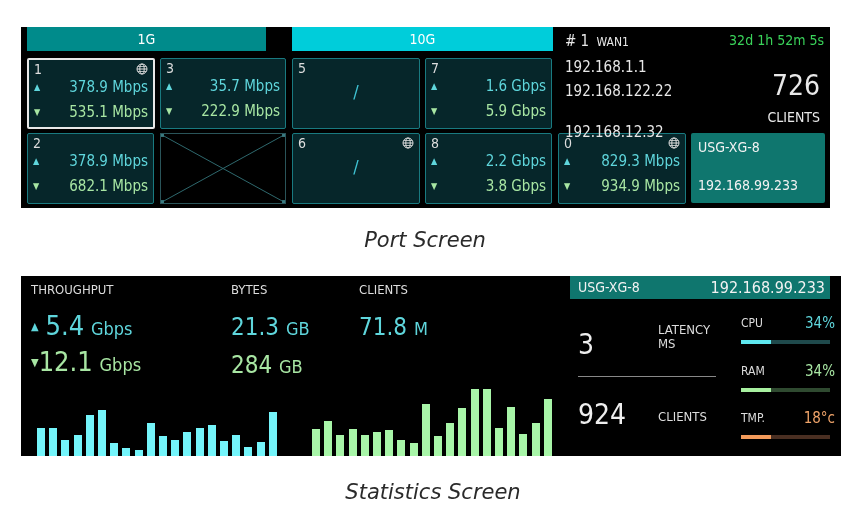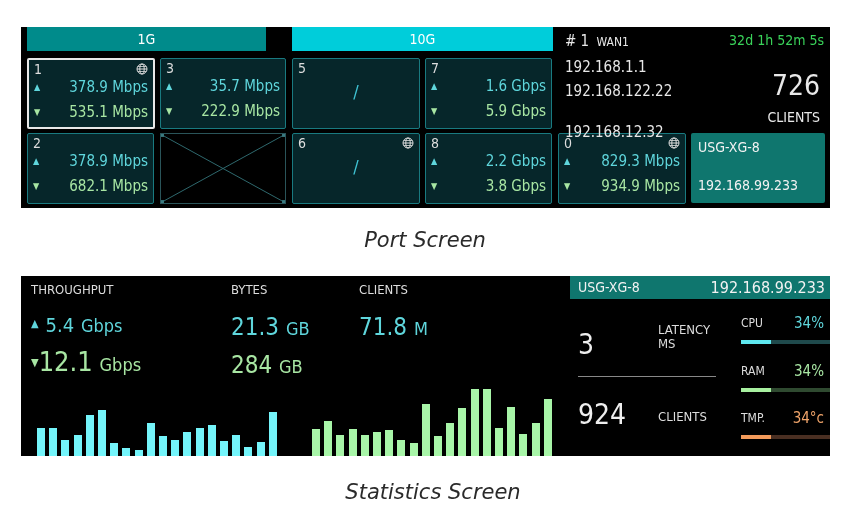"THROUGHPUT" #stats { padding-left: none -> 11px }
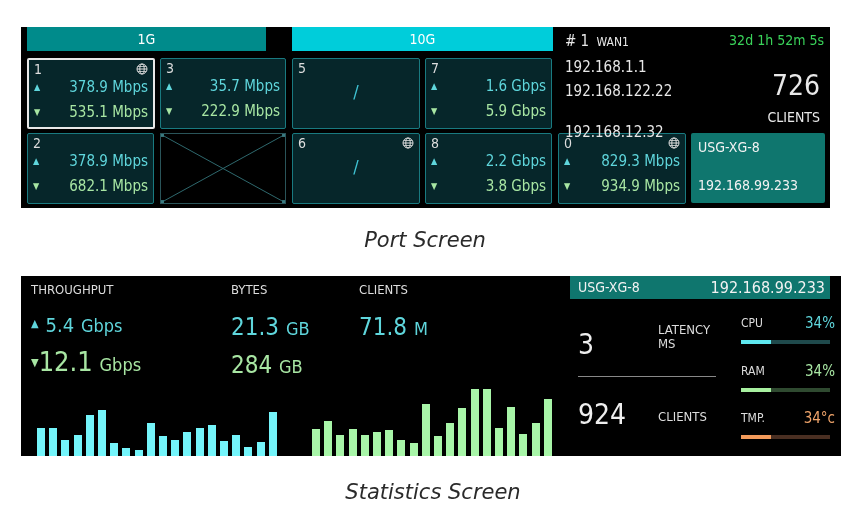"5.4" span { font-size: 20px -> 27px }
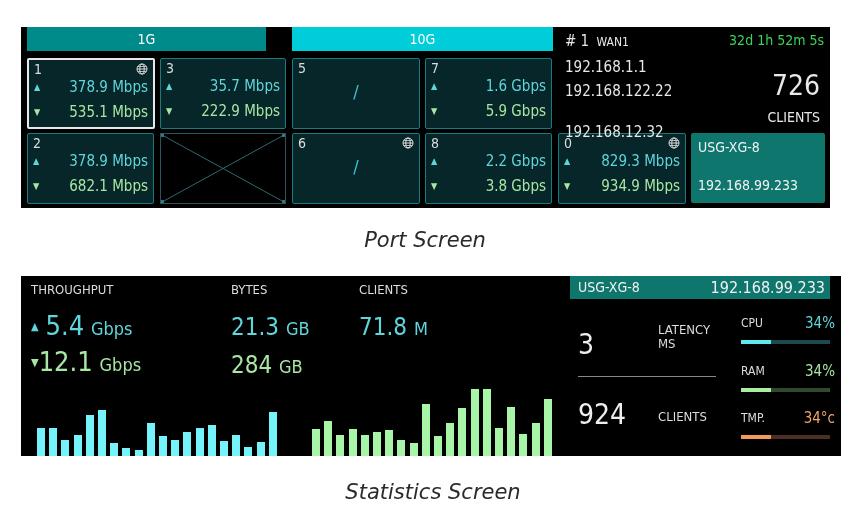"34°c" div.meter-val { text: 34 -> 18 }
